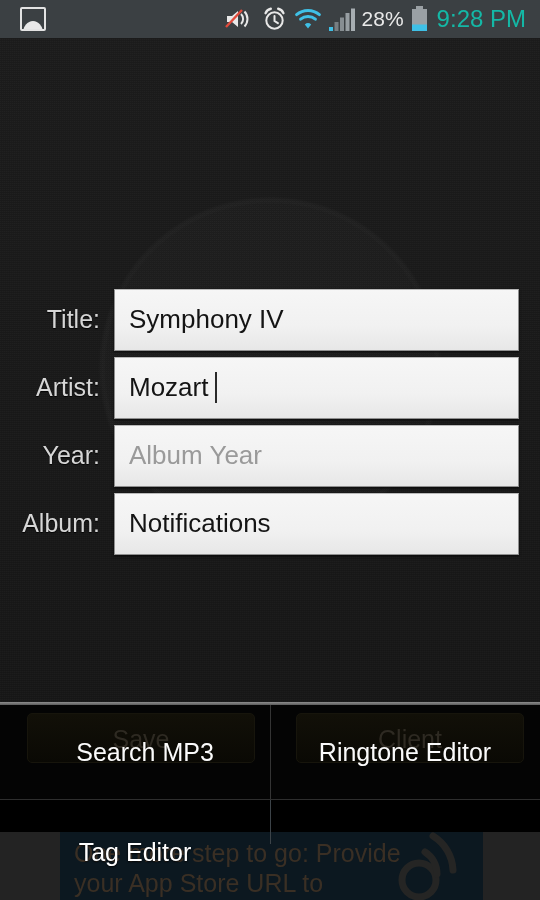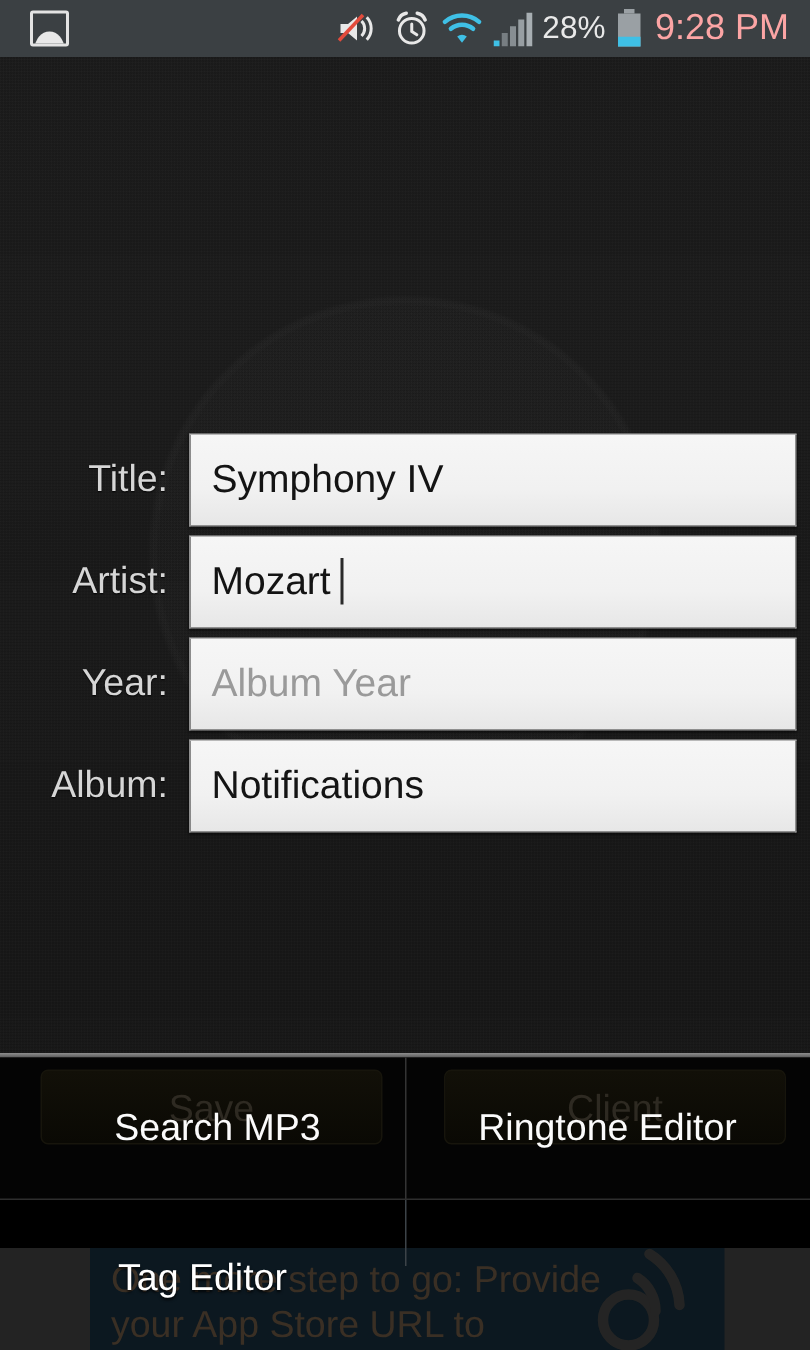"9:28 PM" .sb-time { color: #fca5a5 -> #14b8a6 }
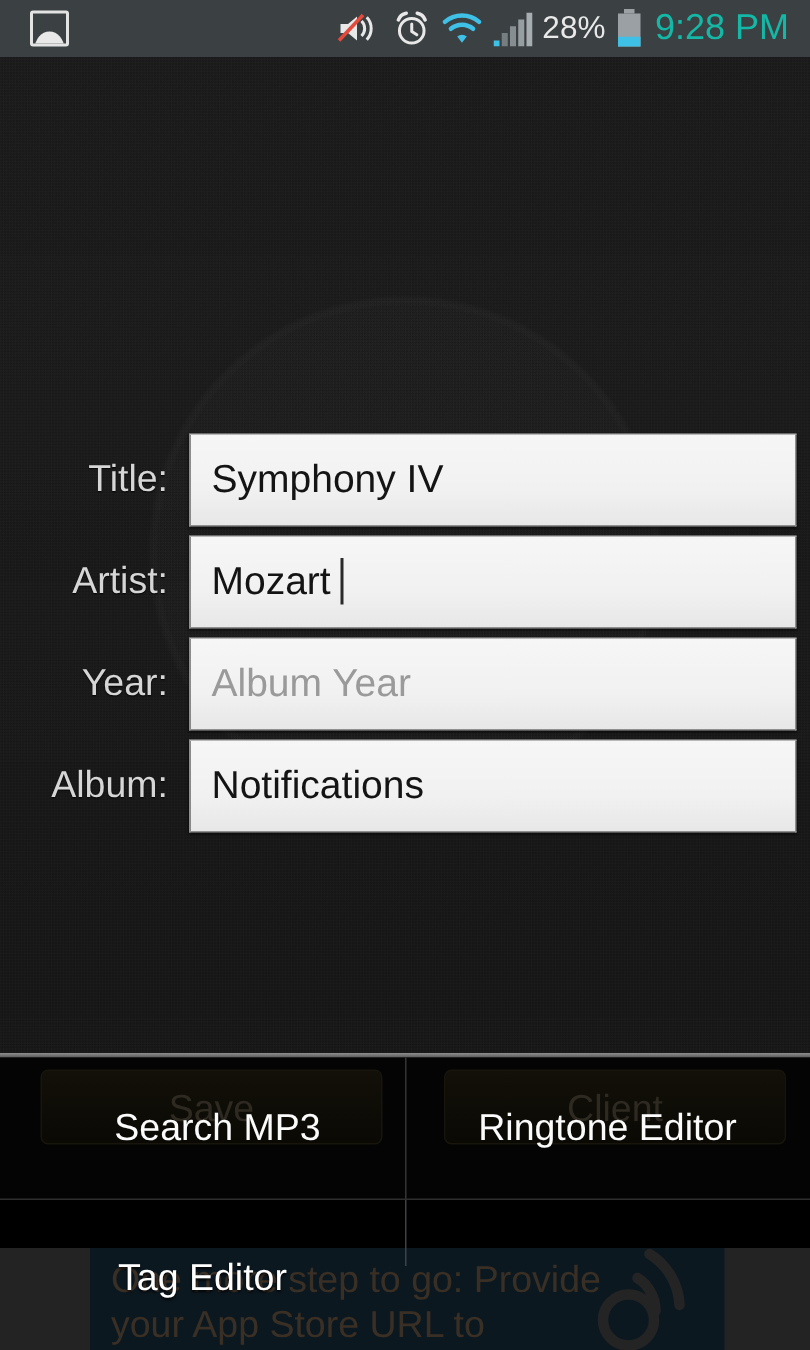"Title:" .field-label { margin-left: 12px -> none }
